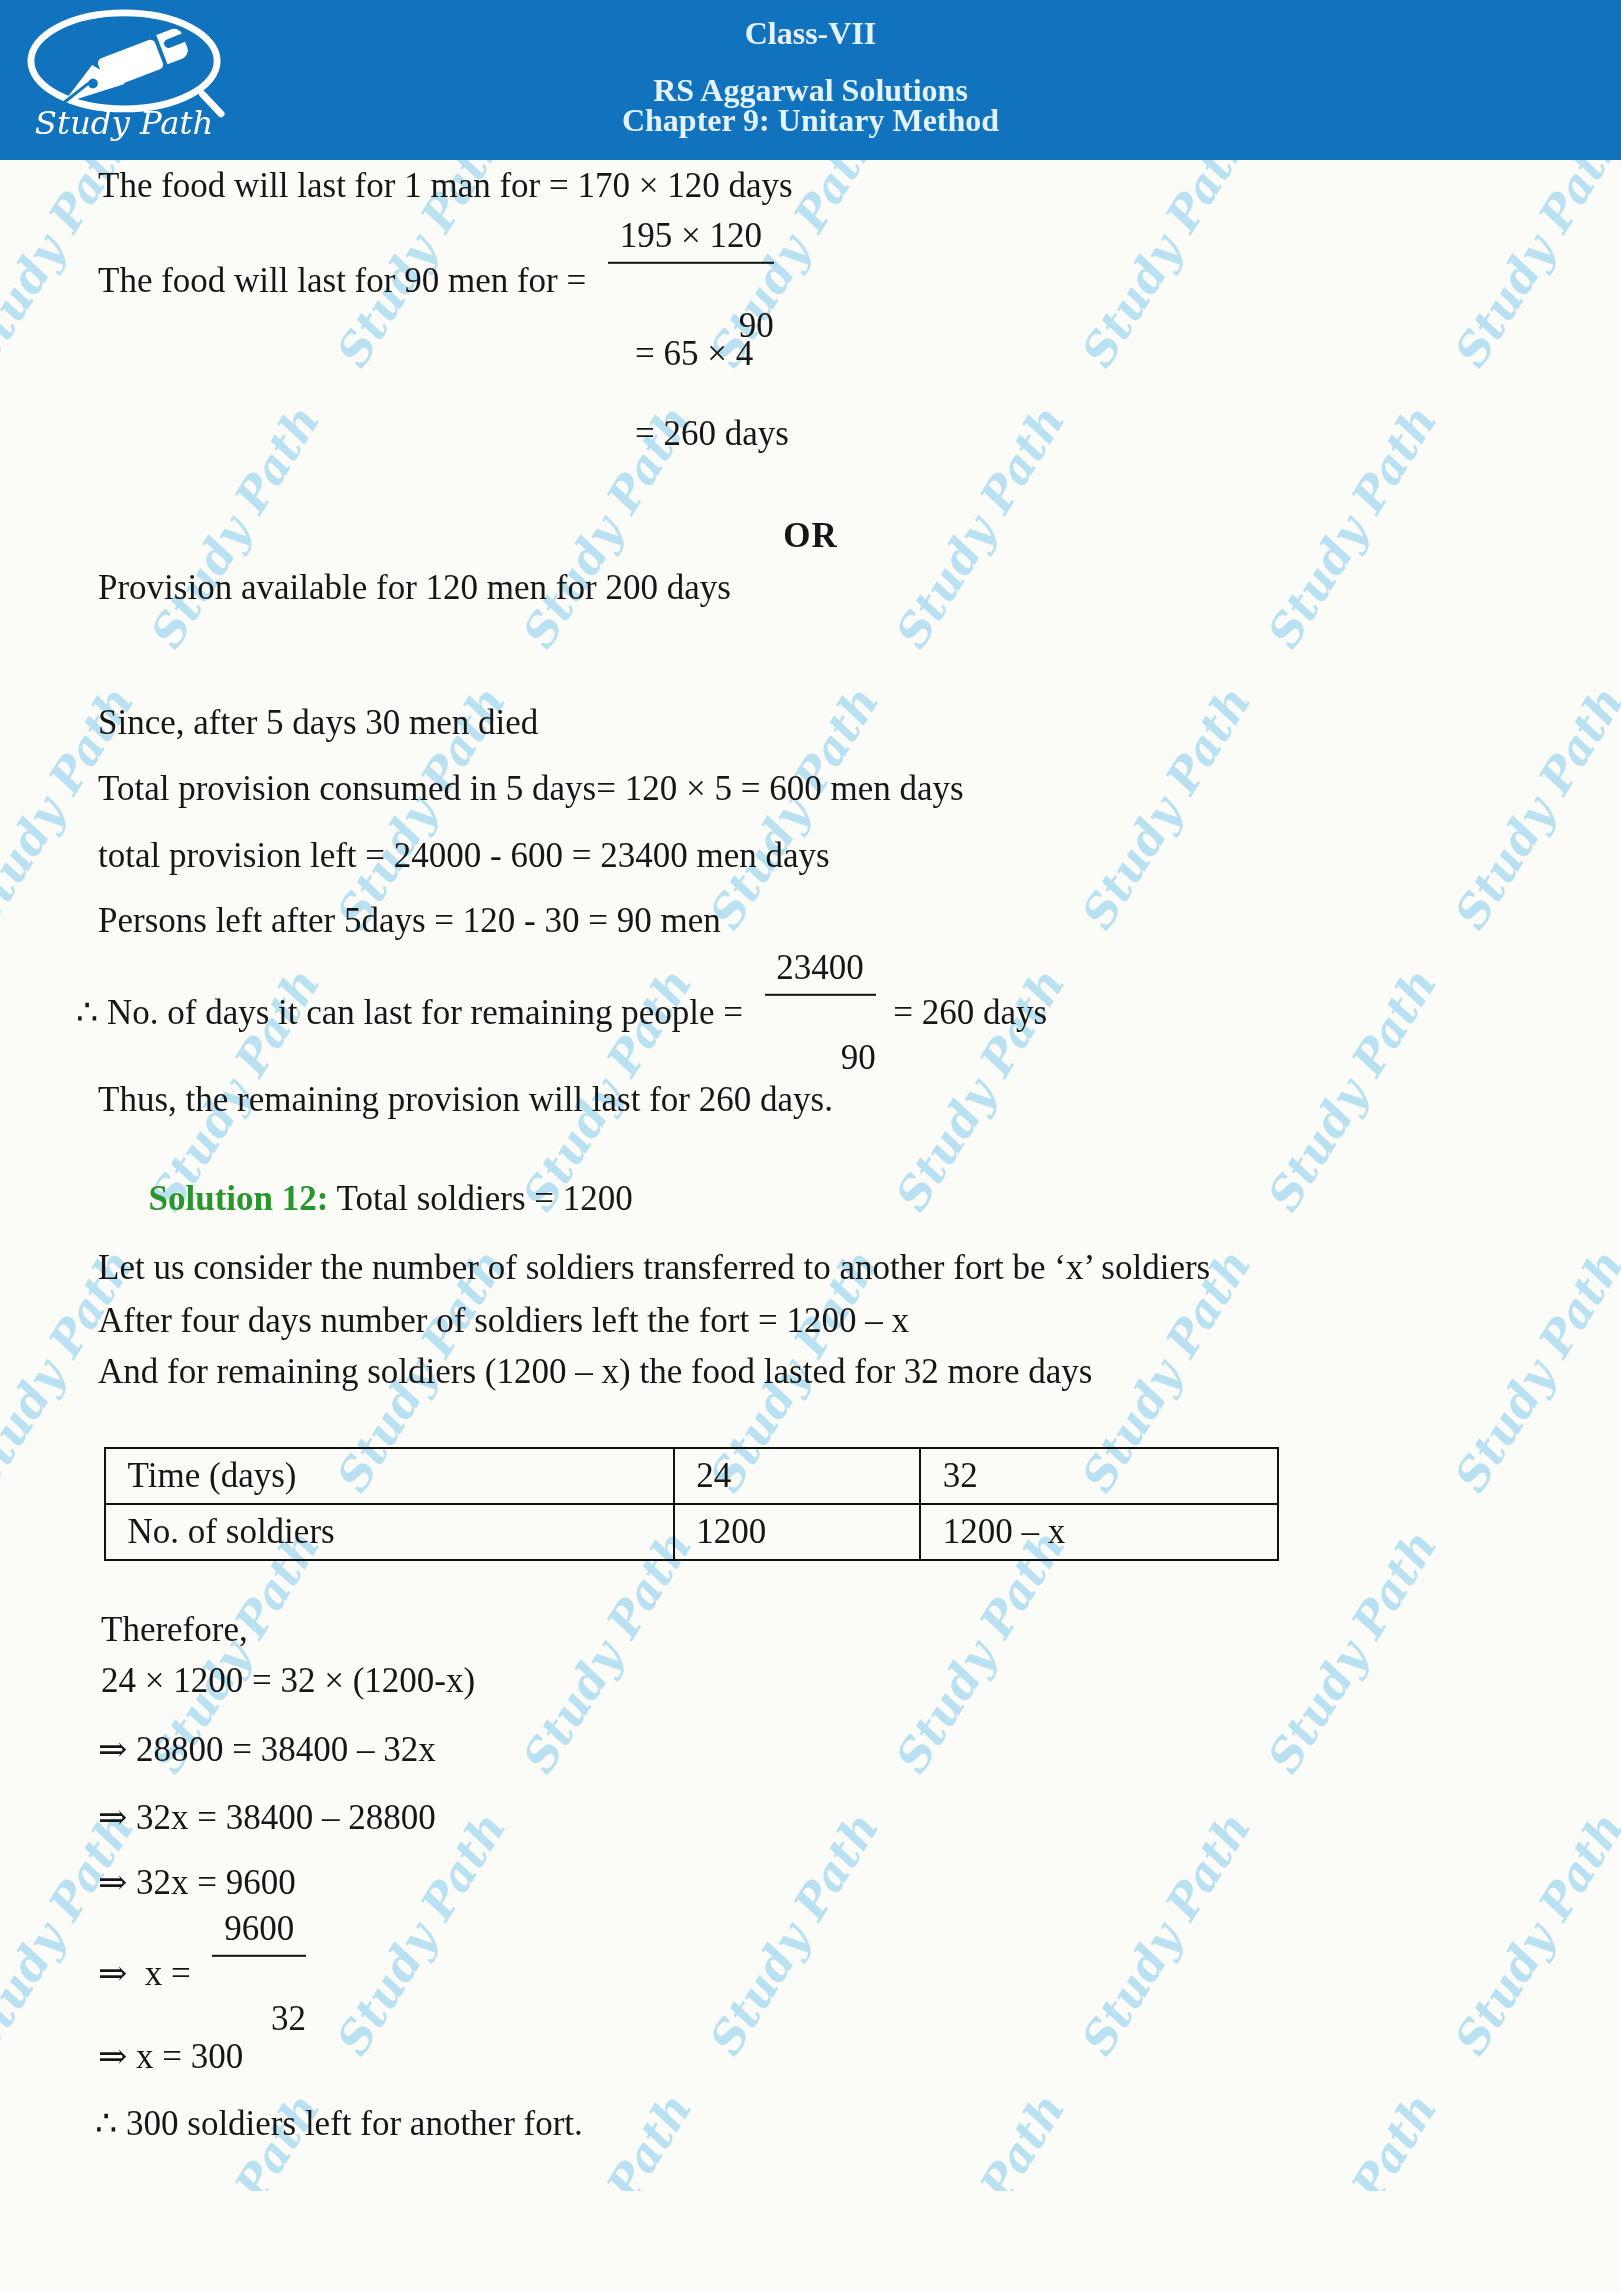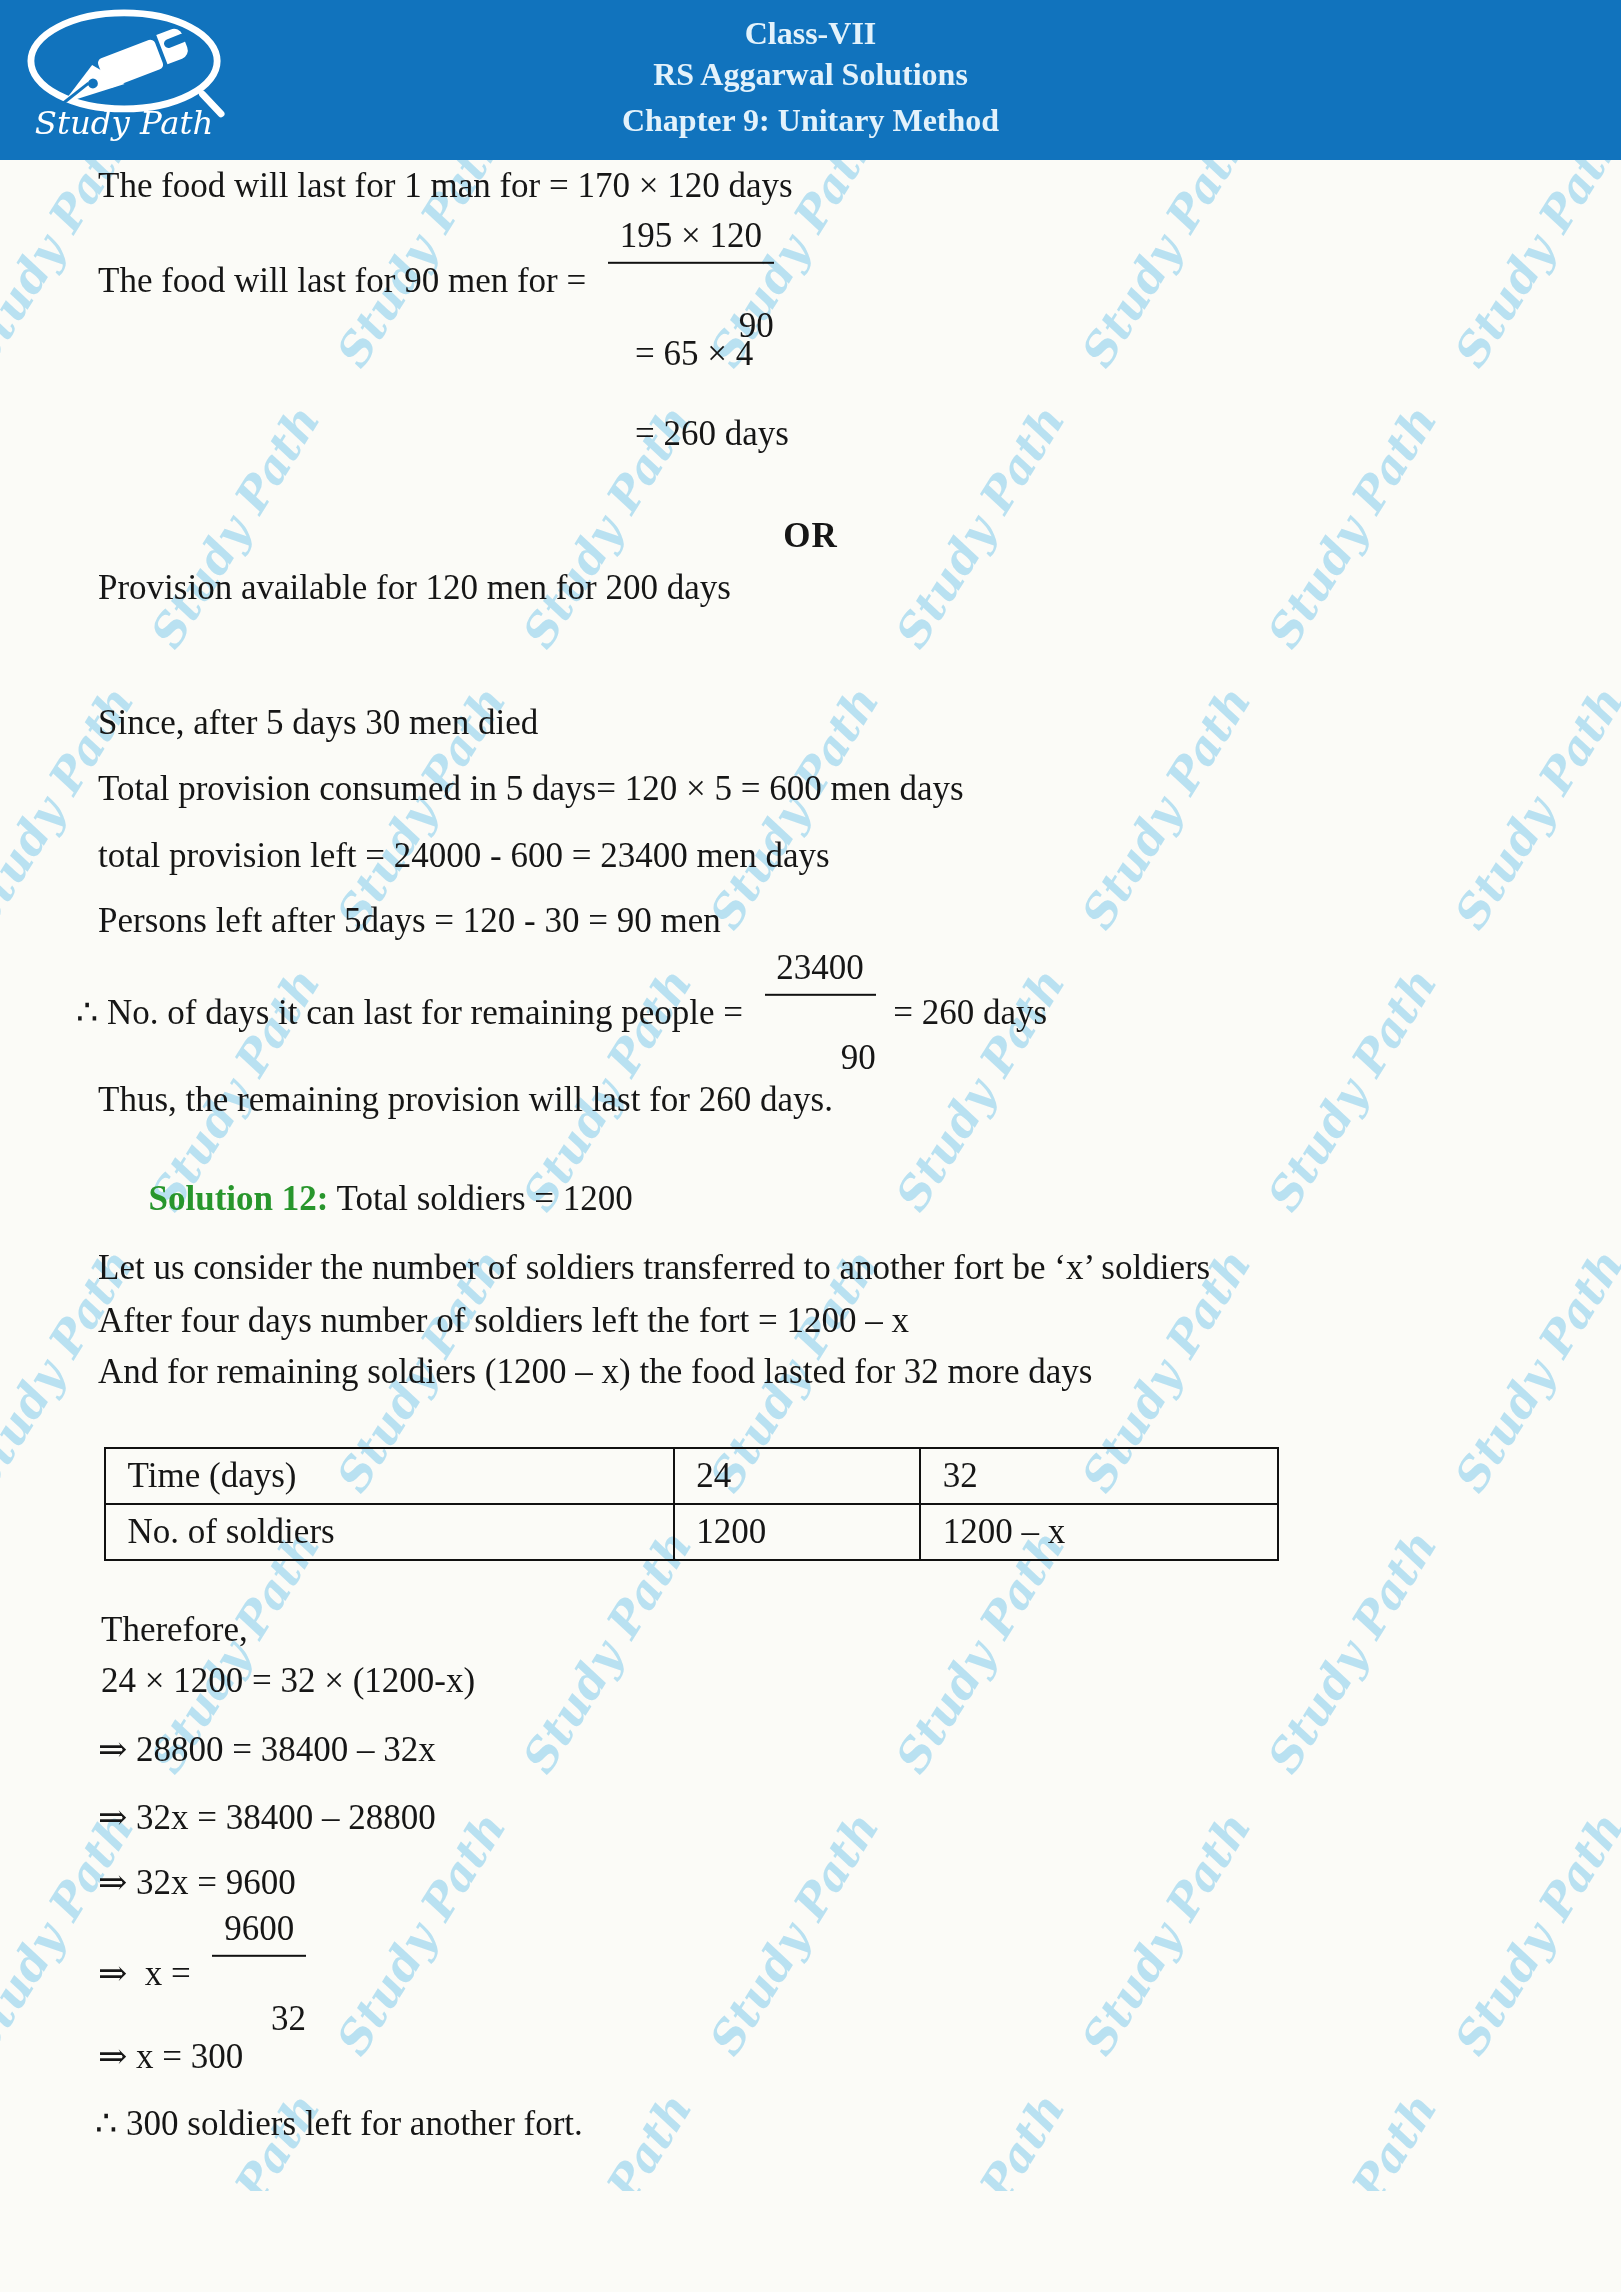"RS Aggarwal Solutions" .ht2 { top: 74px -> 90px }
